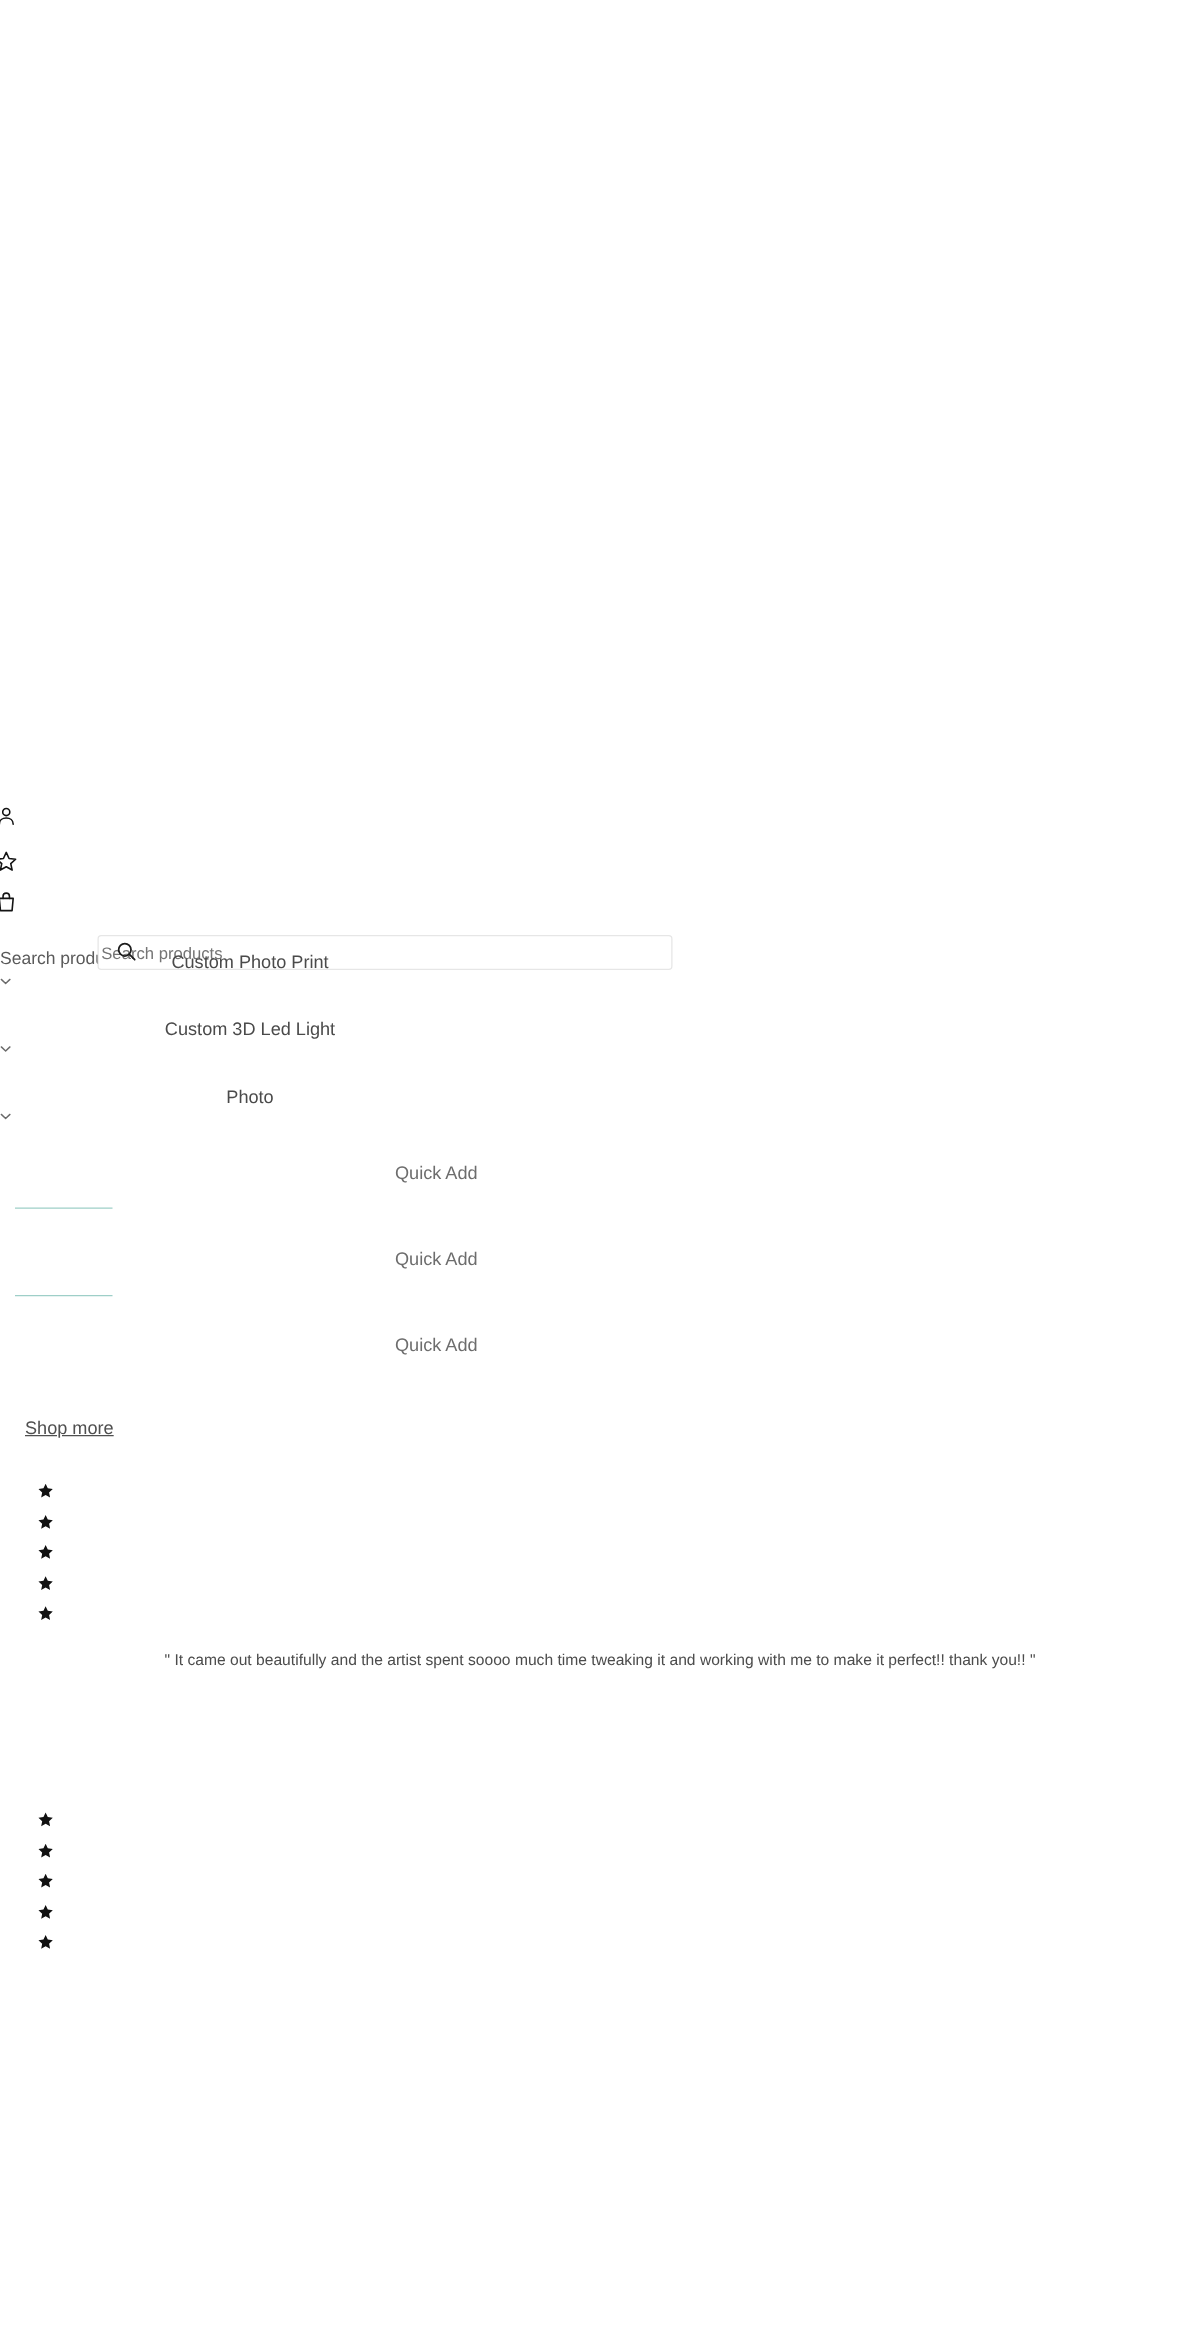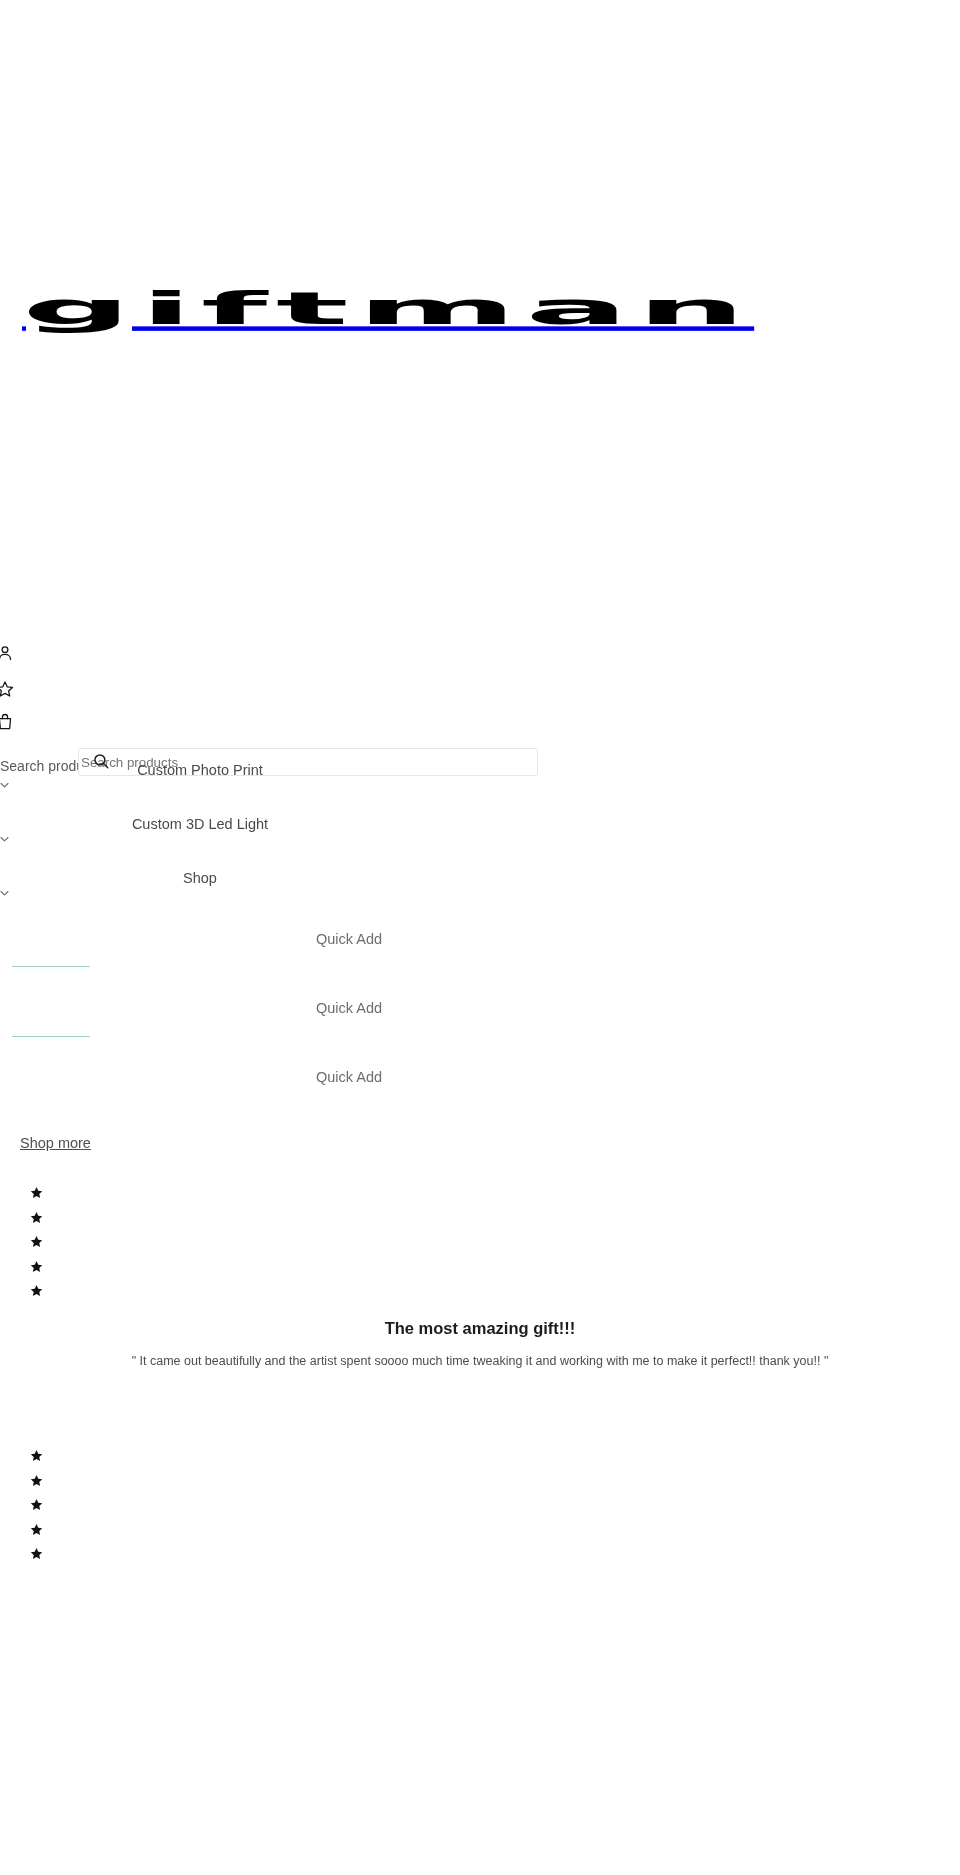"giftman" a.logo-wrap { html: <a> <span>giftman</span> </a> -> none }
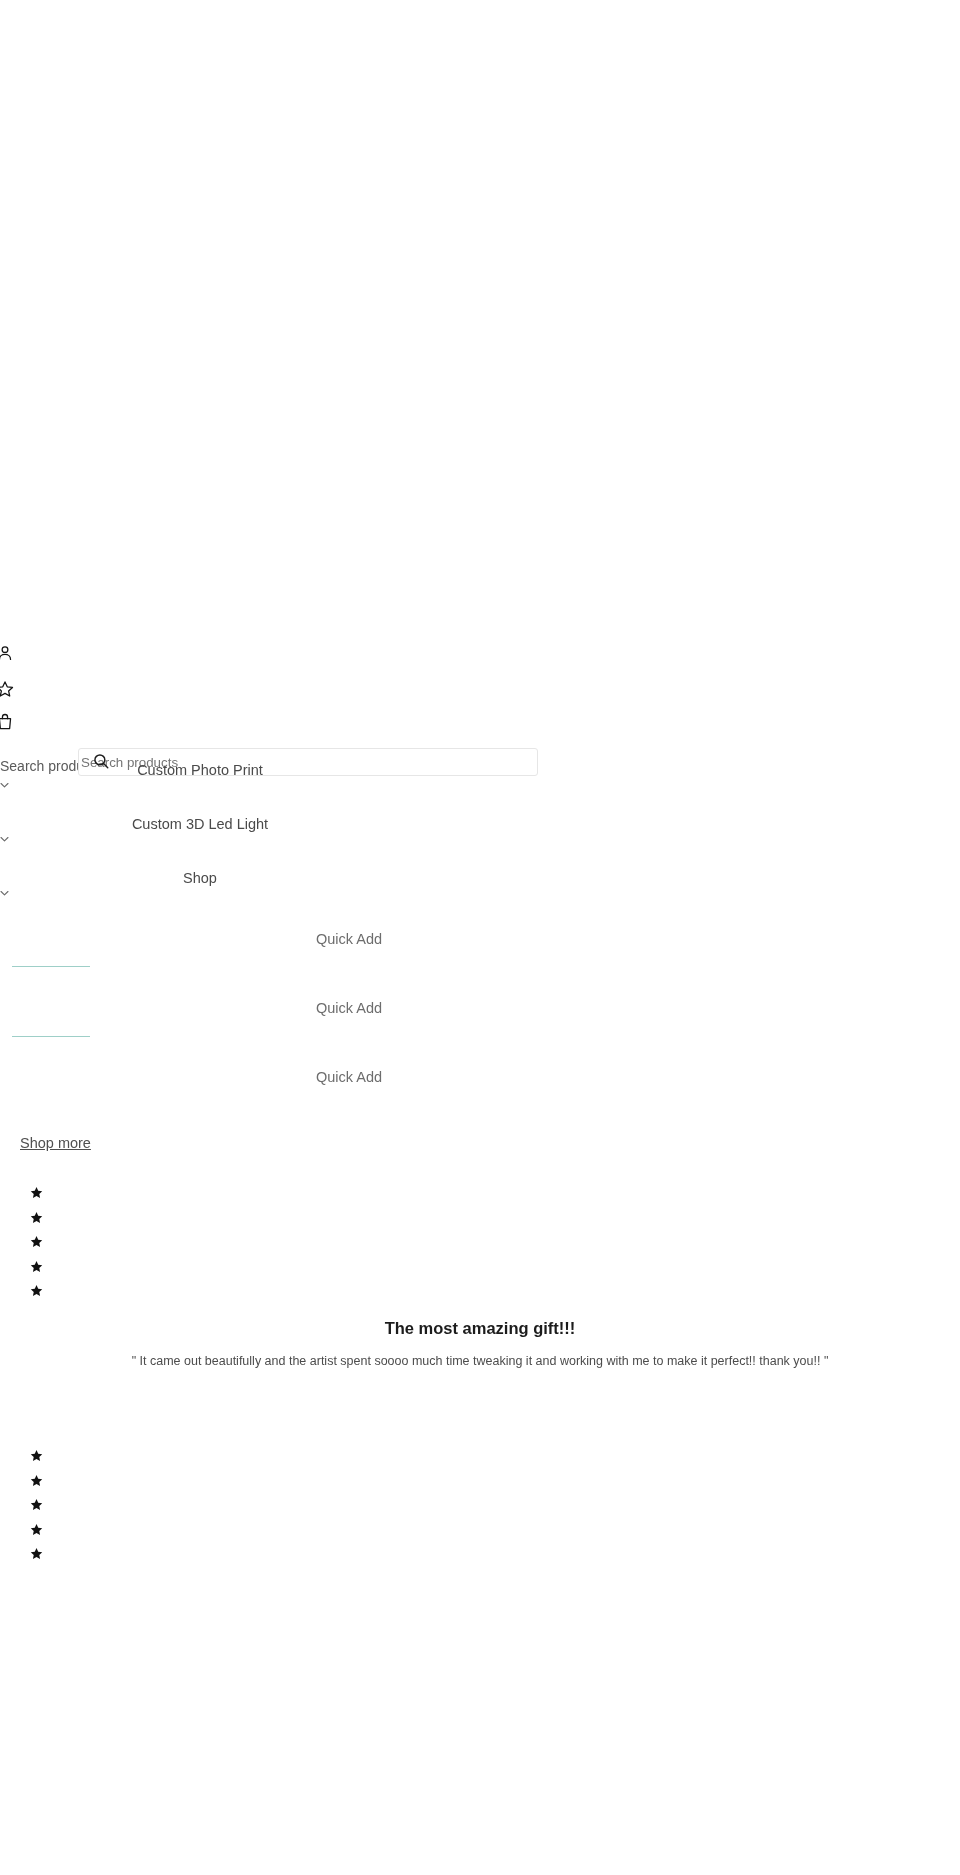"Shop" span.nav-label { text: Shop -> Photo }
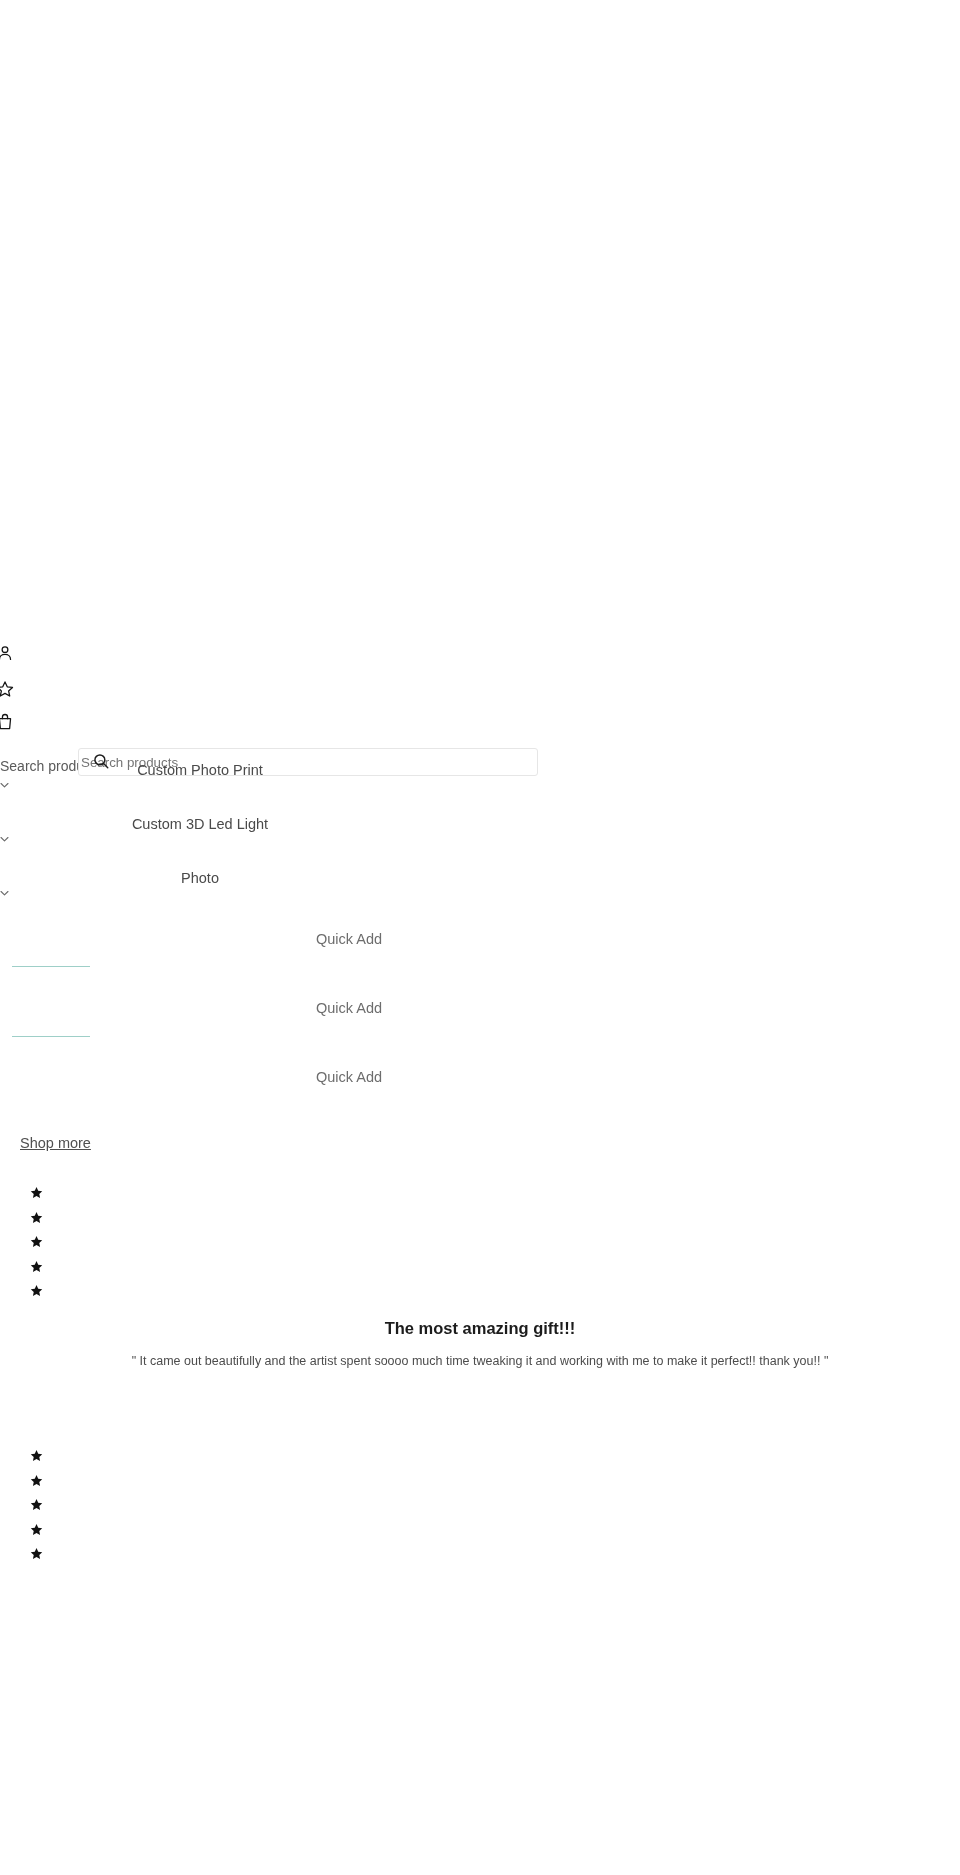"The most amazing gift!!!" p.t-title { html: <p>The most amazing gift!!!</p> -> none }
